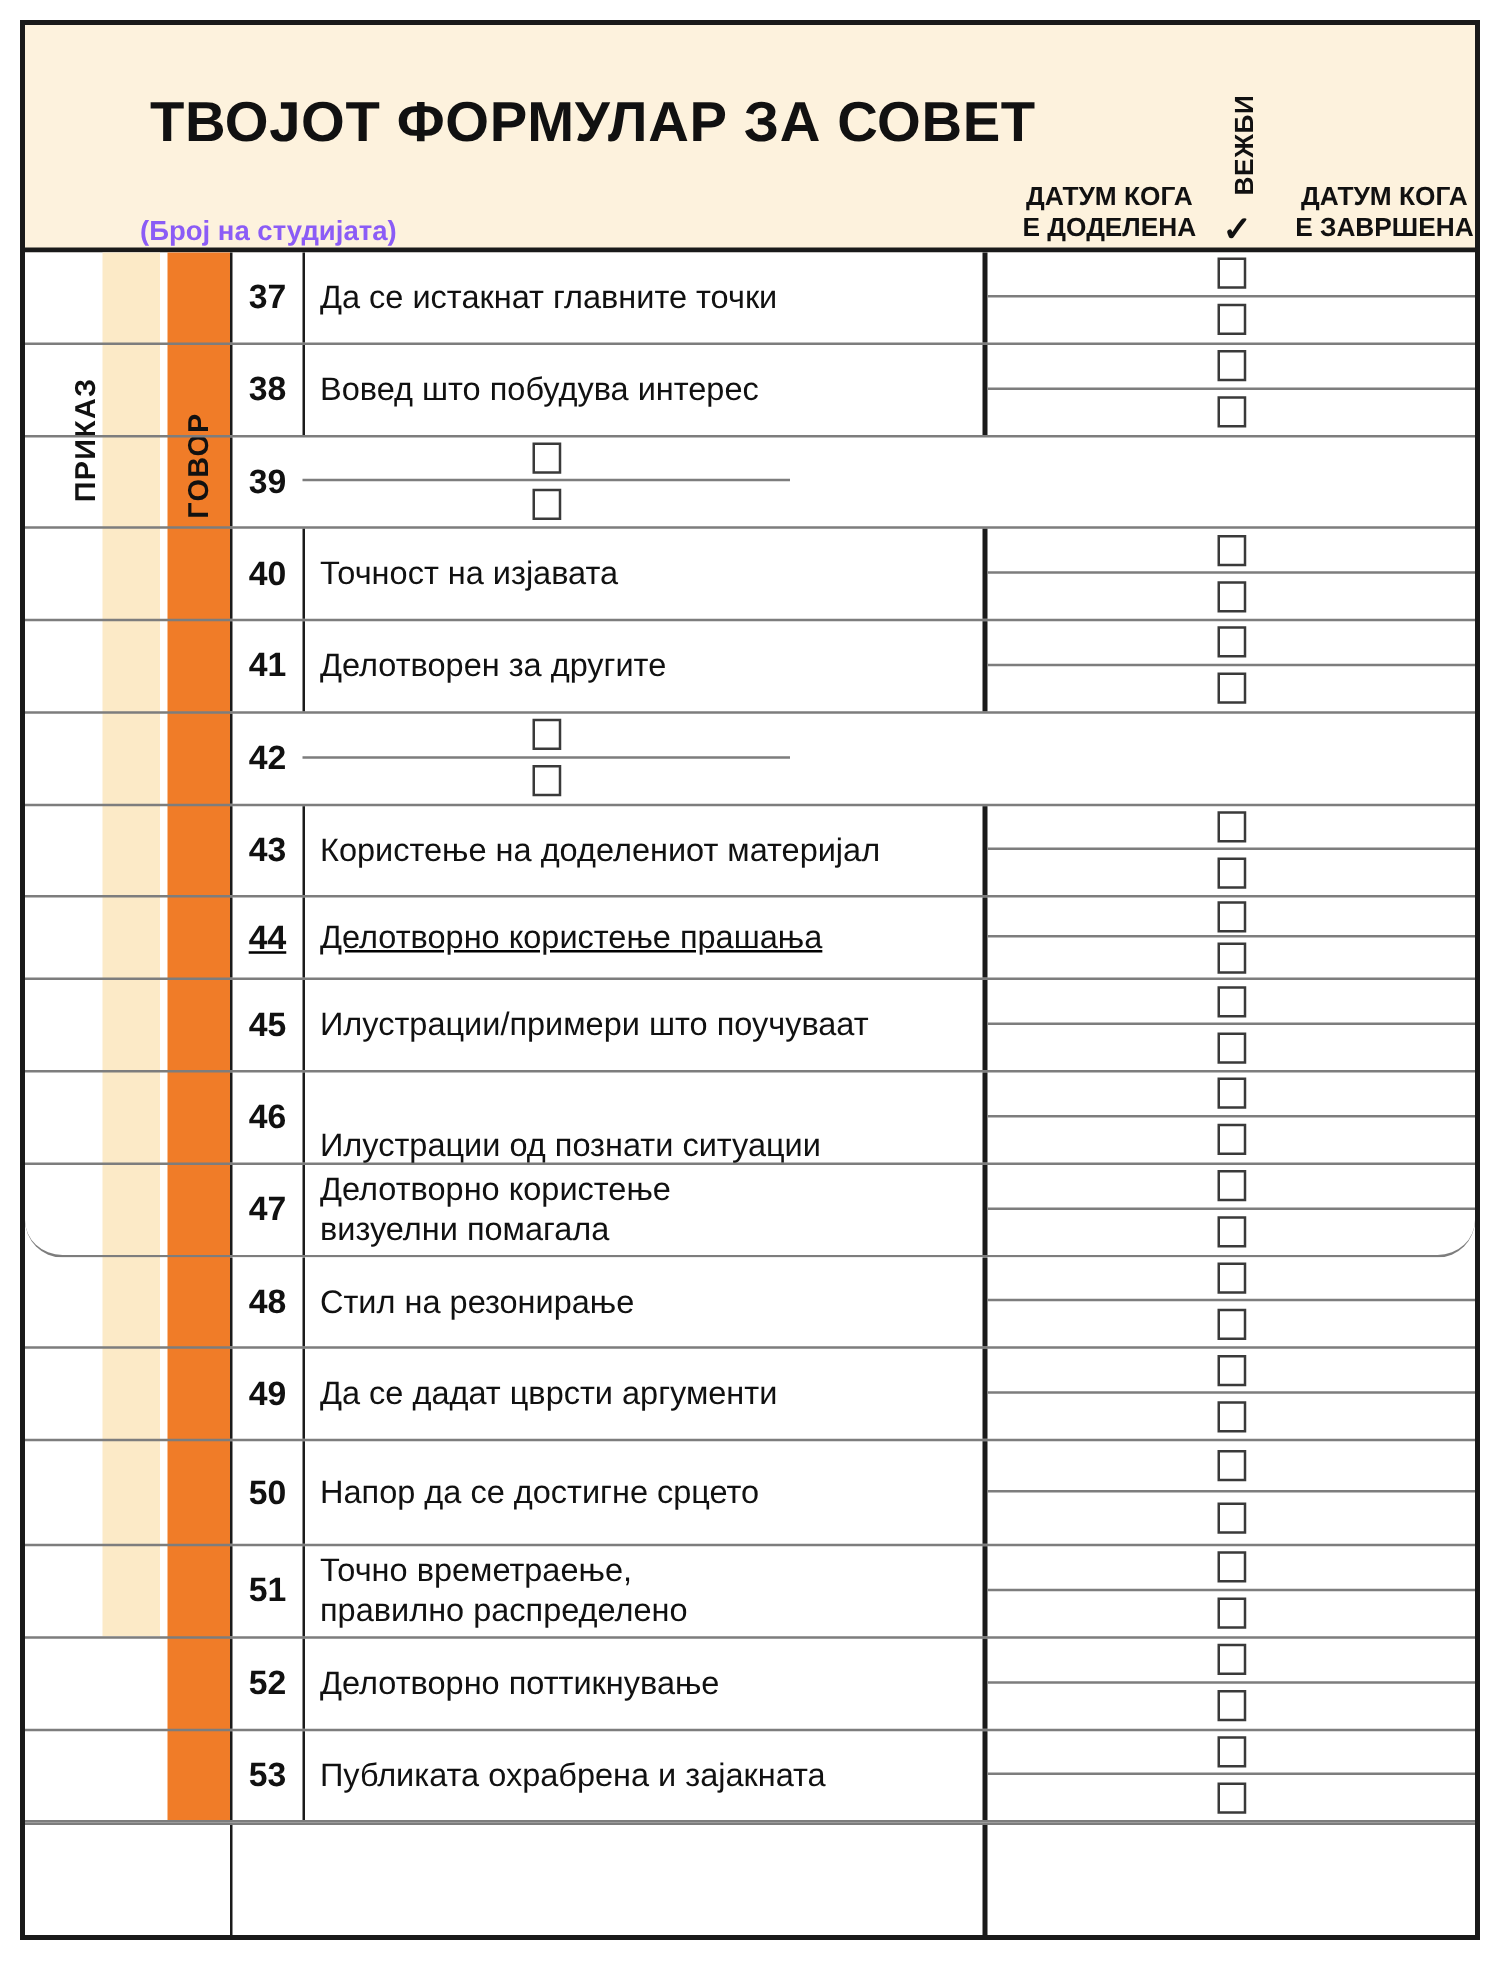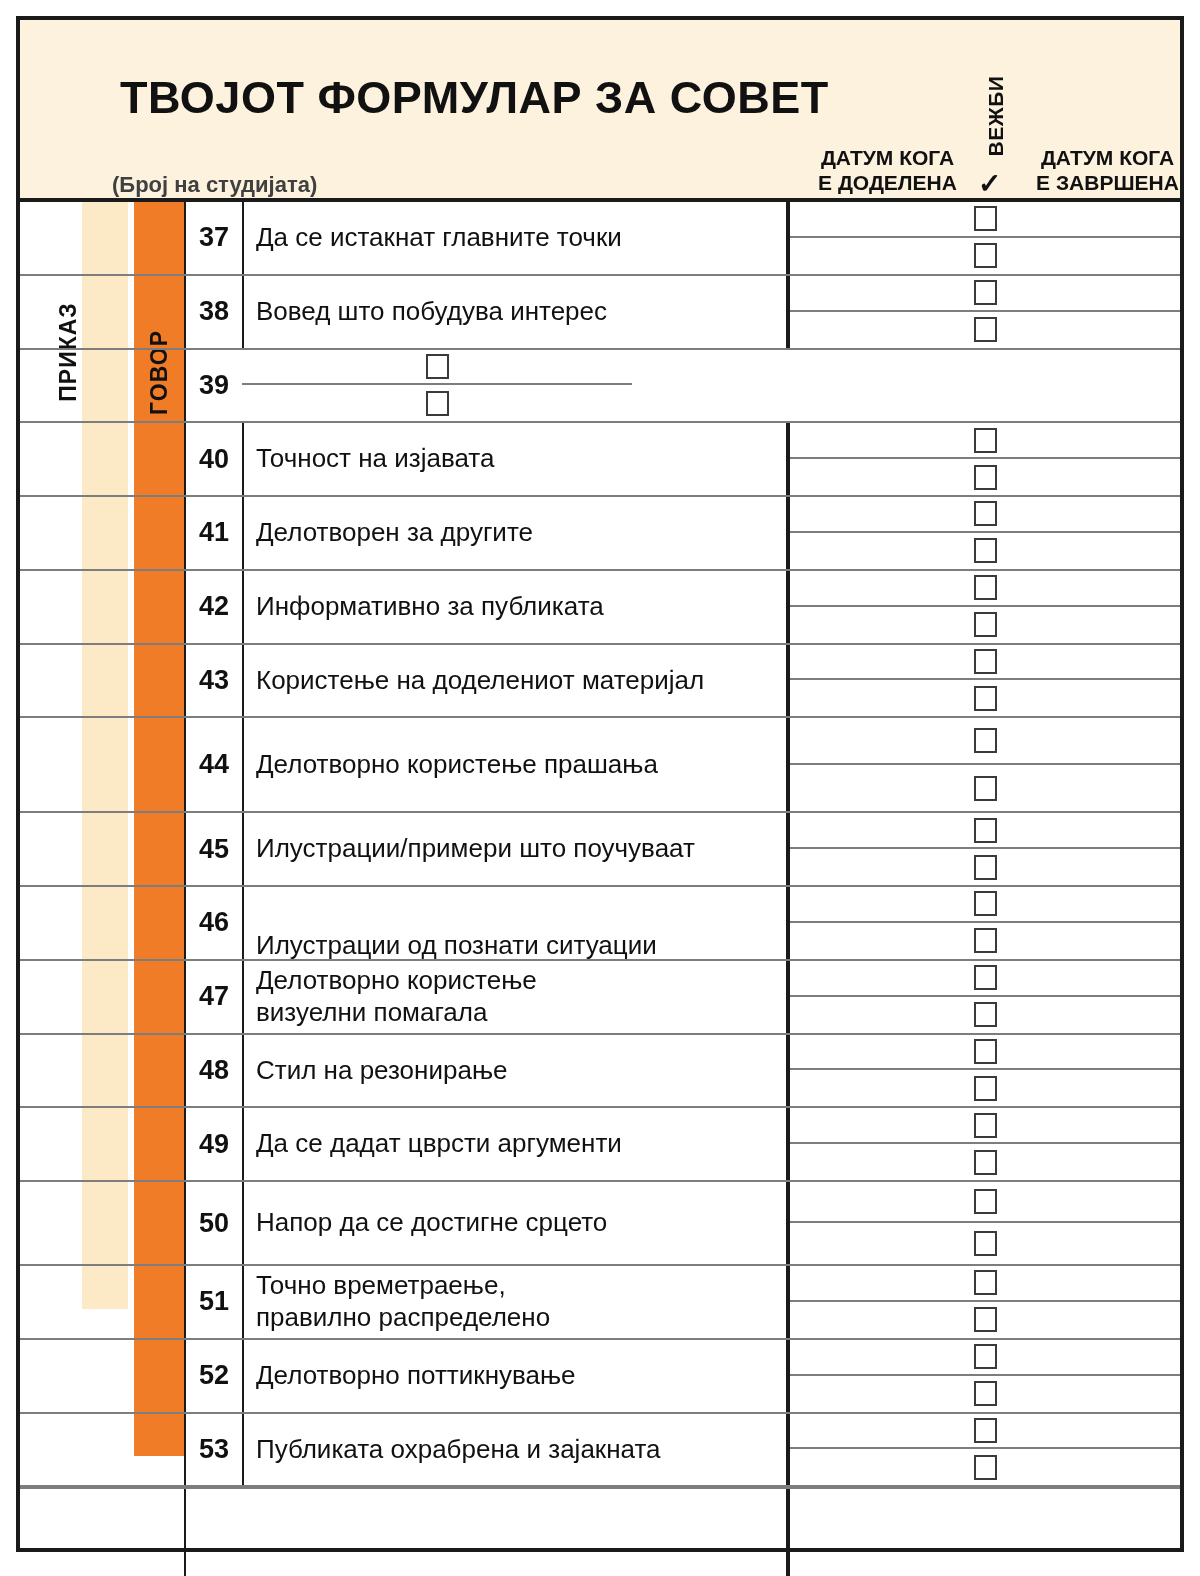"(Број на студијата)" #study-number-label { color: #404040 -> #8b5cf6 }
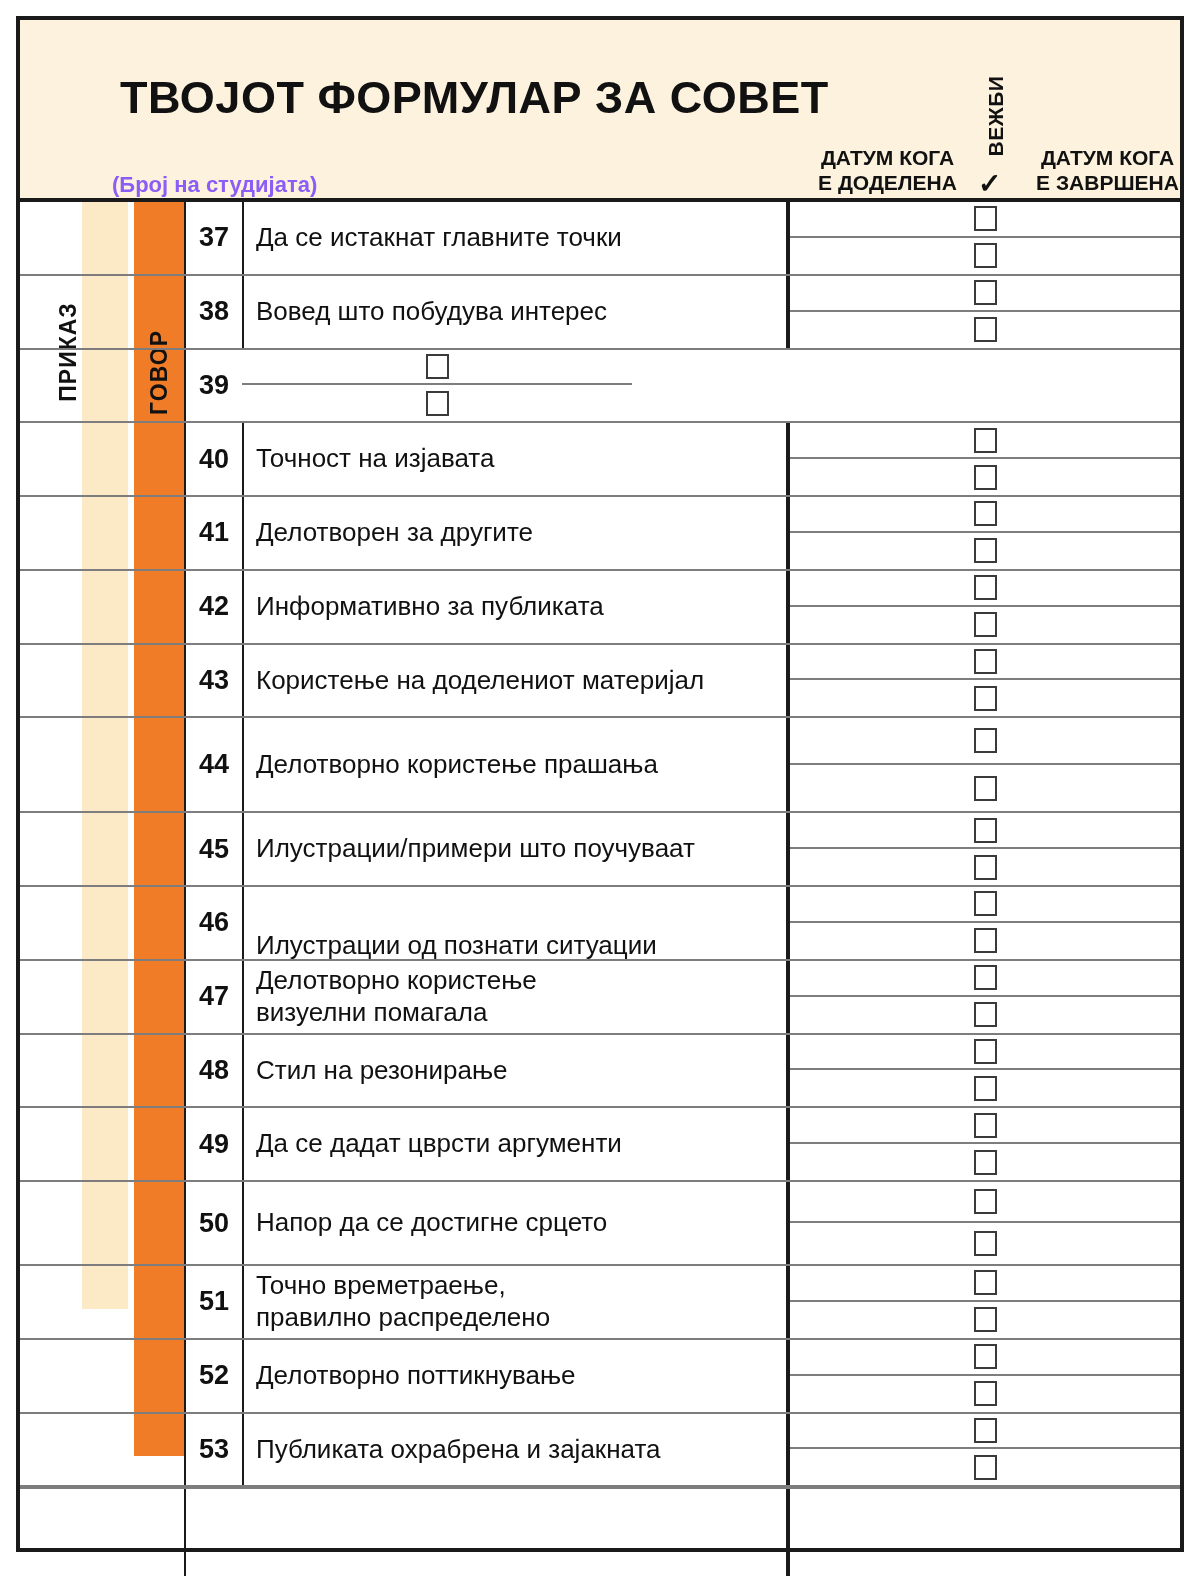"Информативно за публиката" div.cell-text { html: <div> <span>Информативно за публиката</span> </div> -> none }
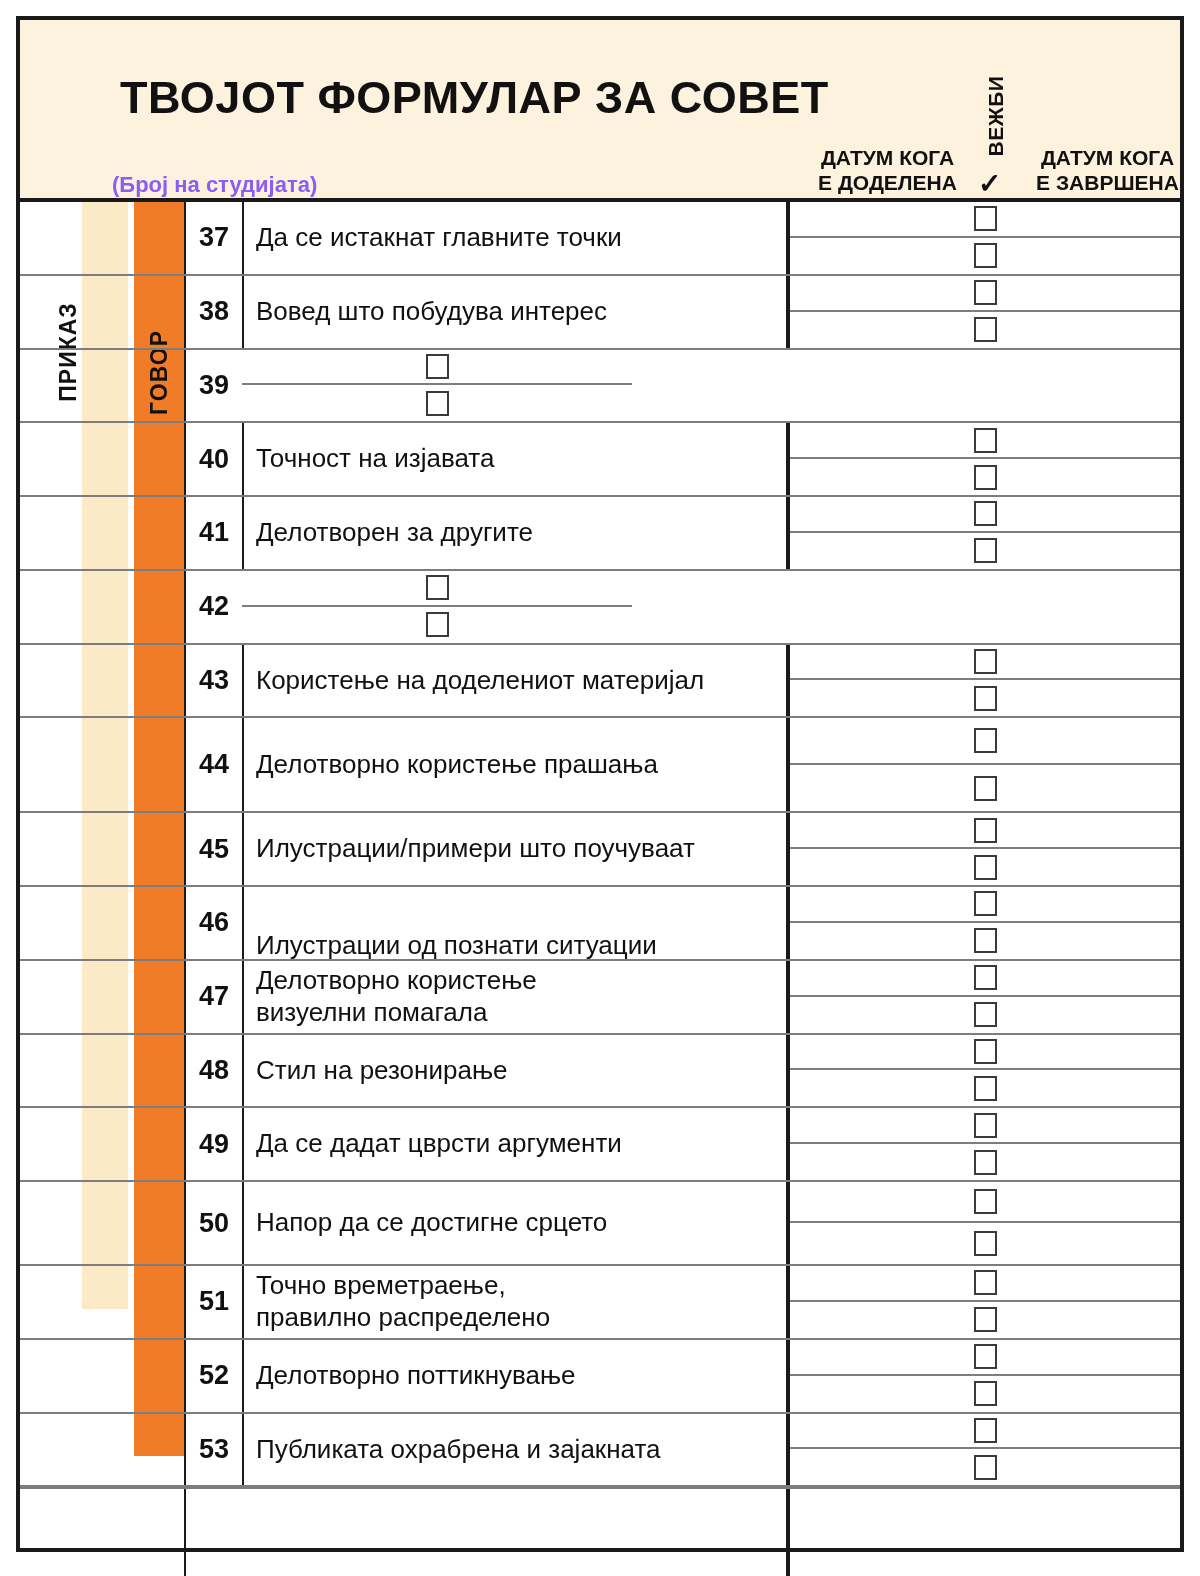"44" div.row { height: 95px -> 66px; text-decoration: none -> underline }
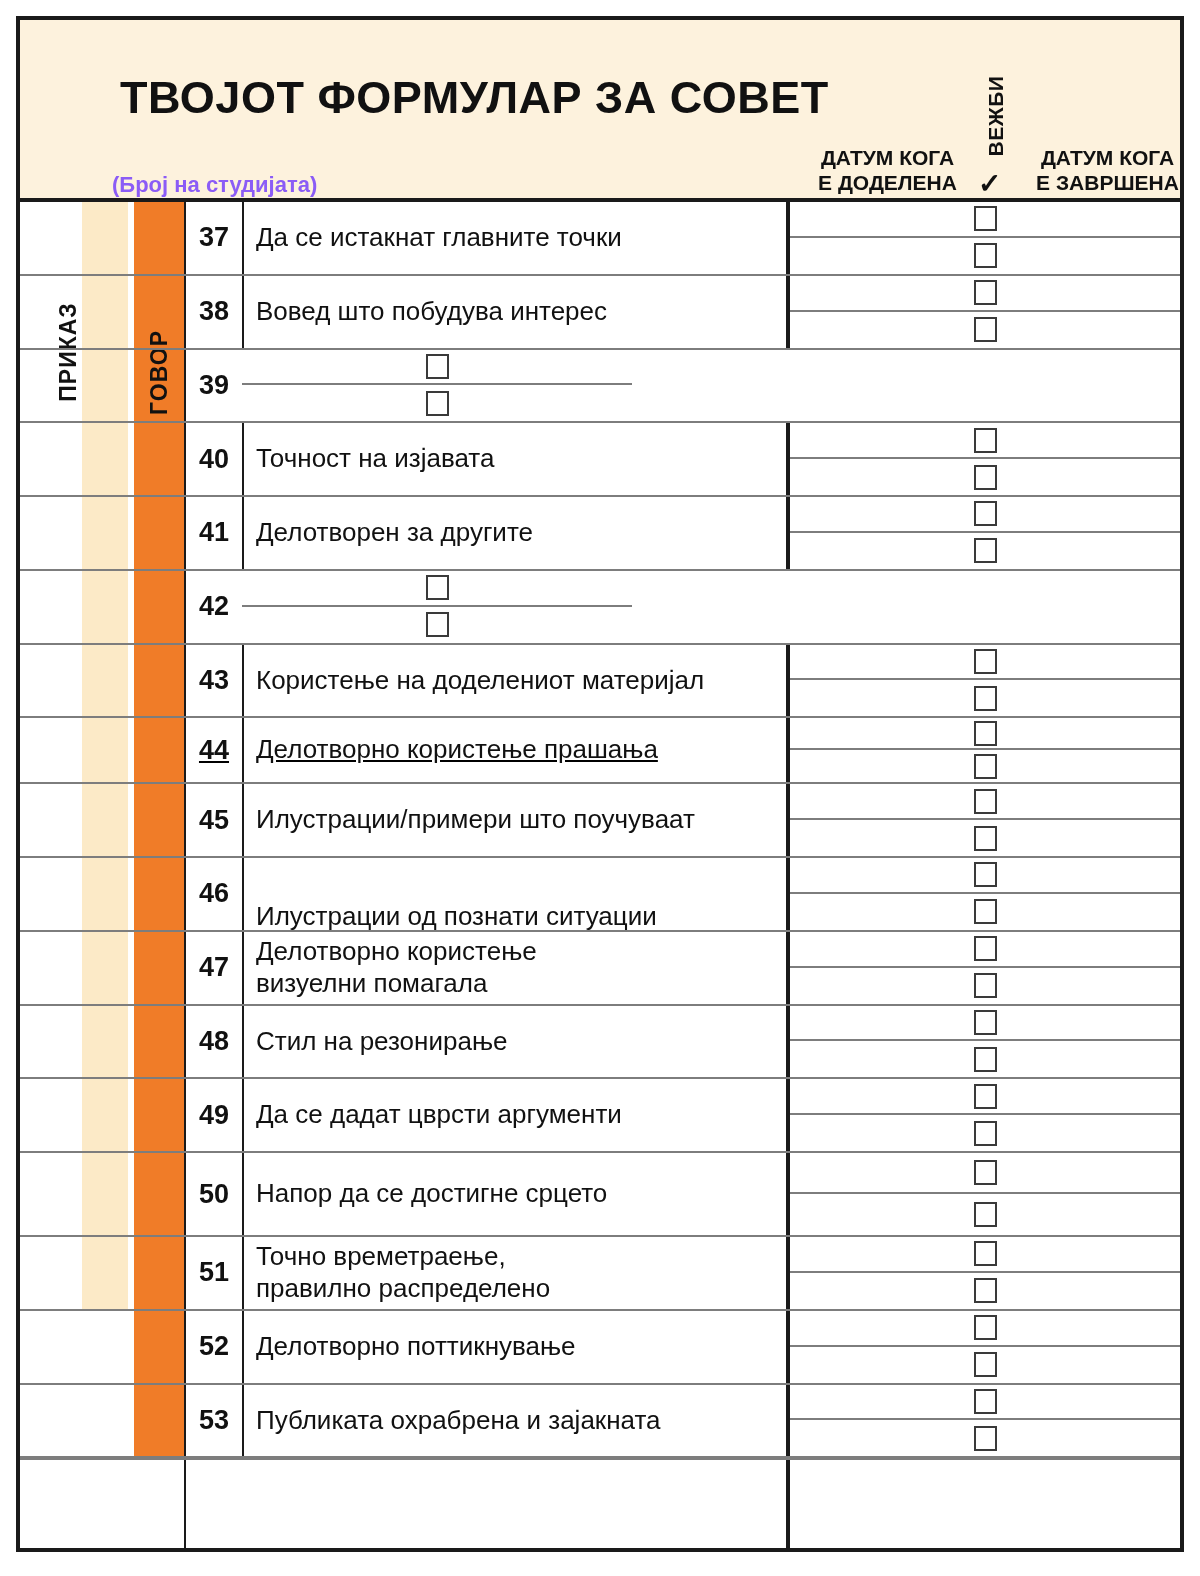"47" div.row { border-radius: none -> 30px }
